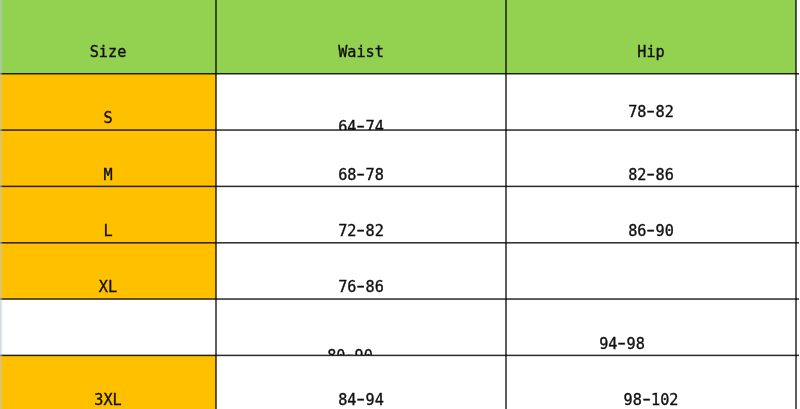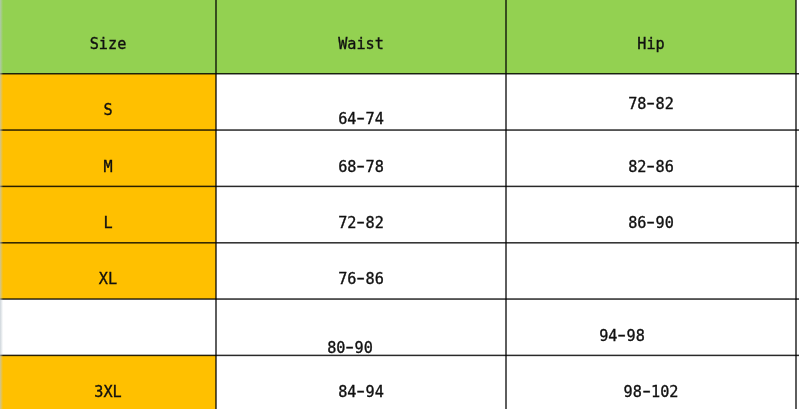"Size" .cell > span { top: 1px -> 9px }
